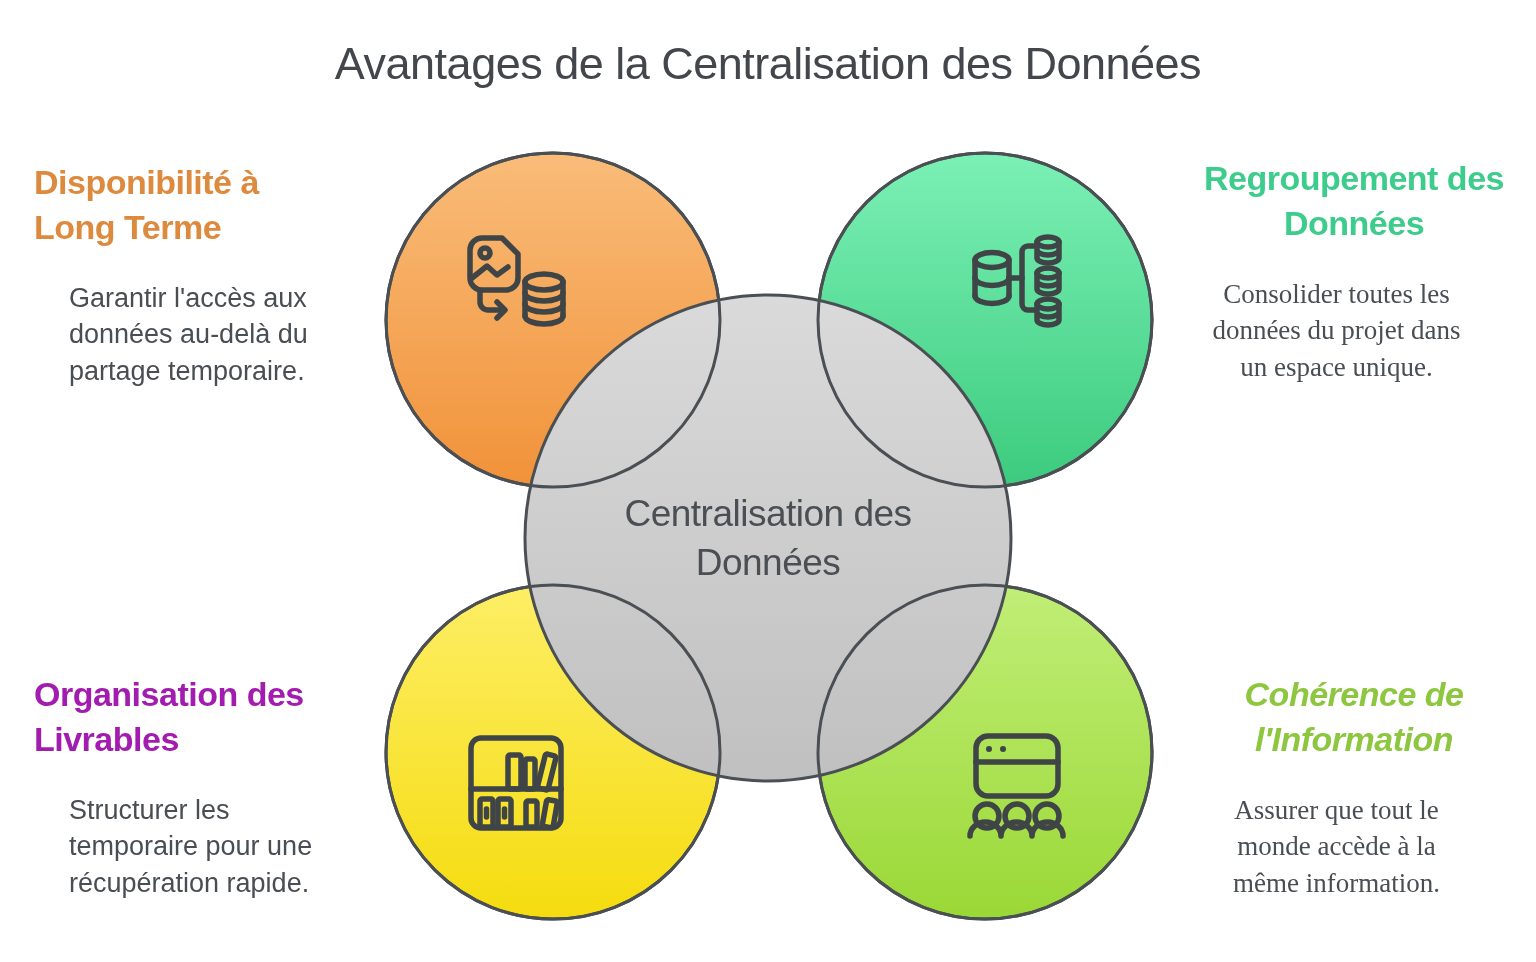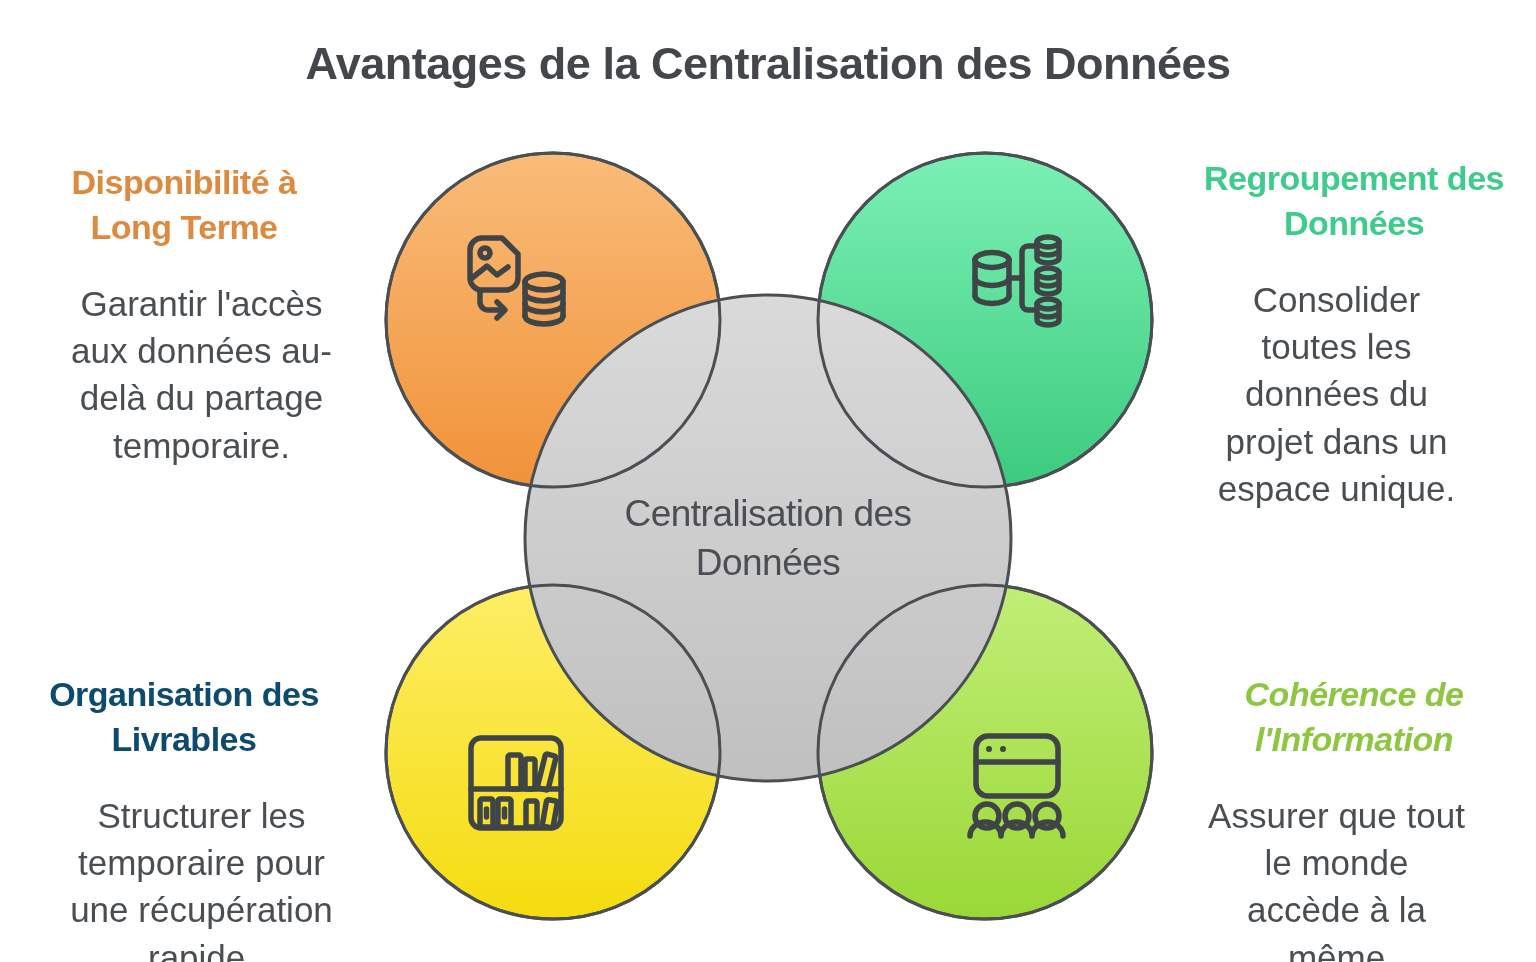"Avantages de la Centralisation des" .page-title { font-weight: 700 -> 400 }
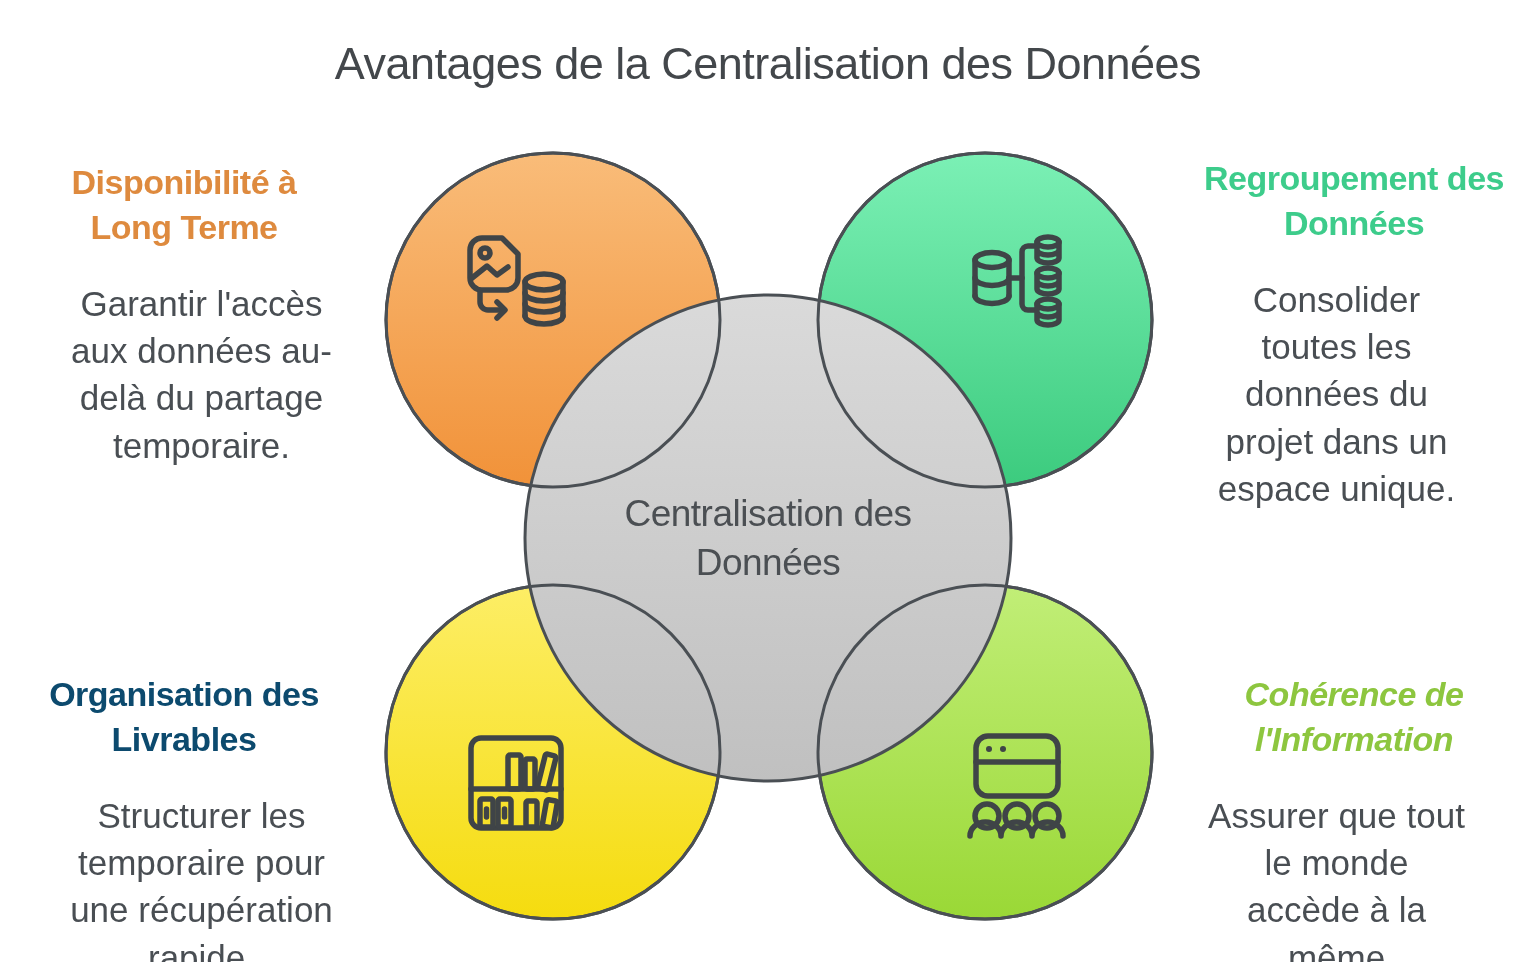"Disponibilité à Long Terme" .align-right { text-align: center -> left }
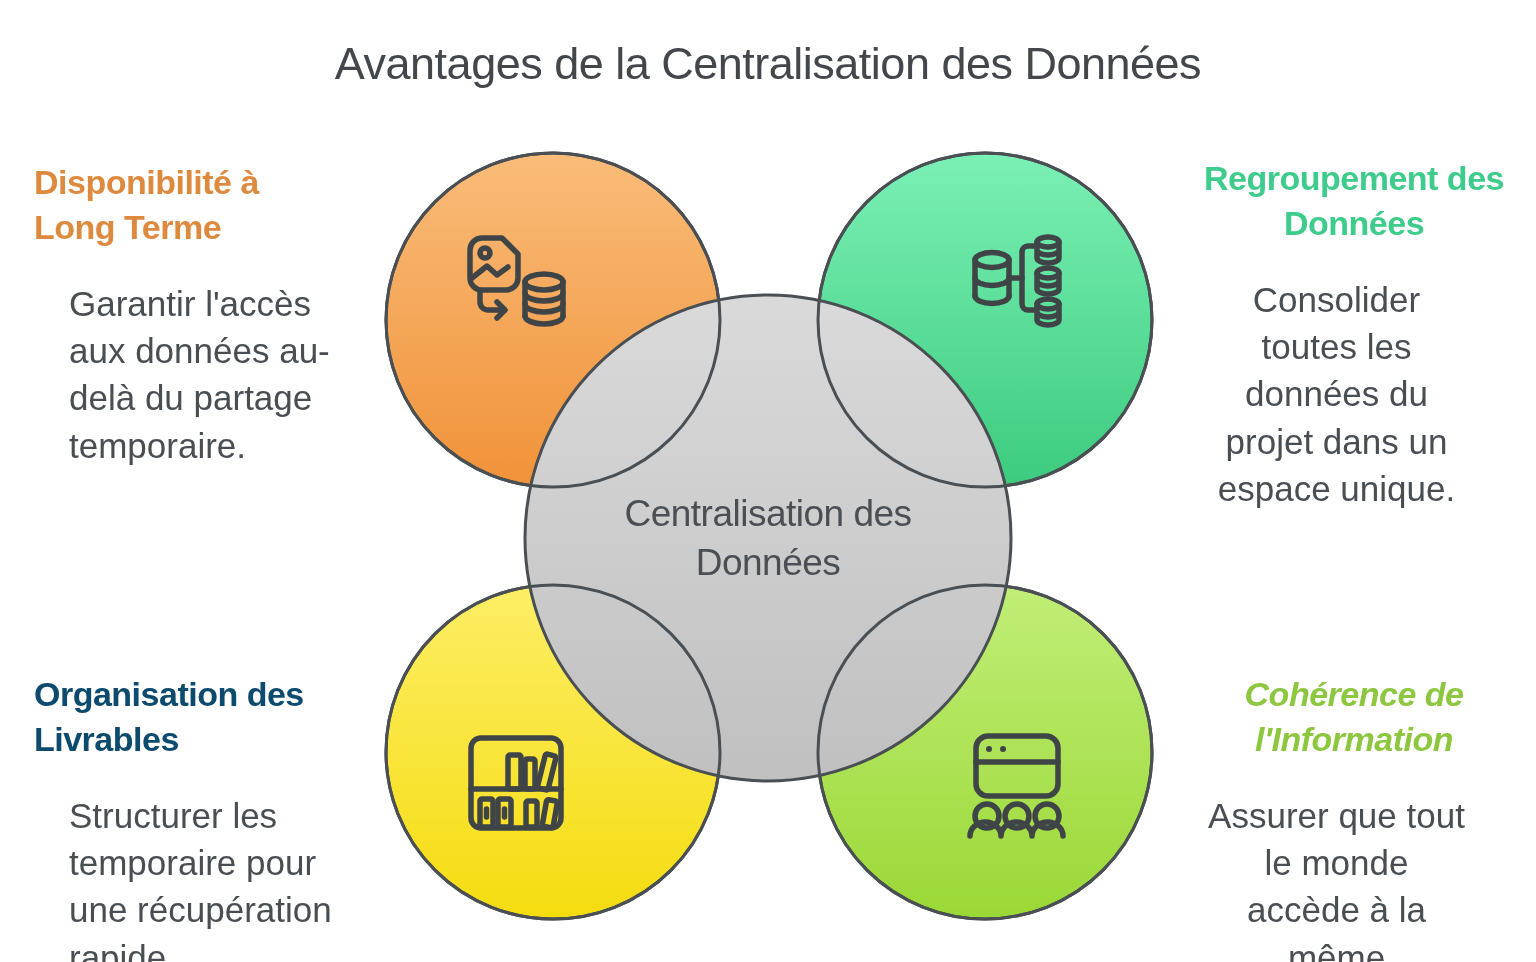"Garantir l'accès aux données au-delà" .side-block .body { font-size: 35px -> 27px }
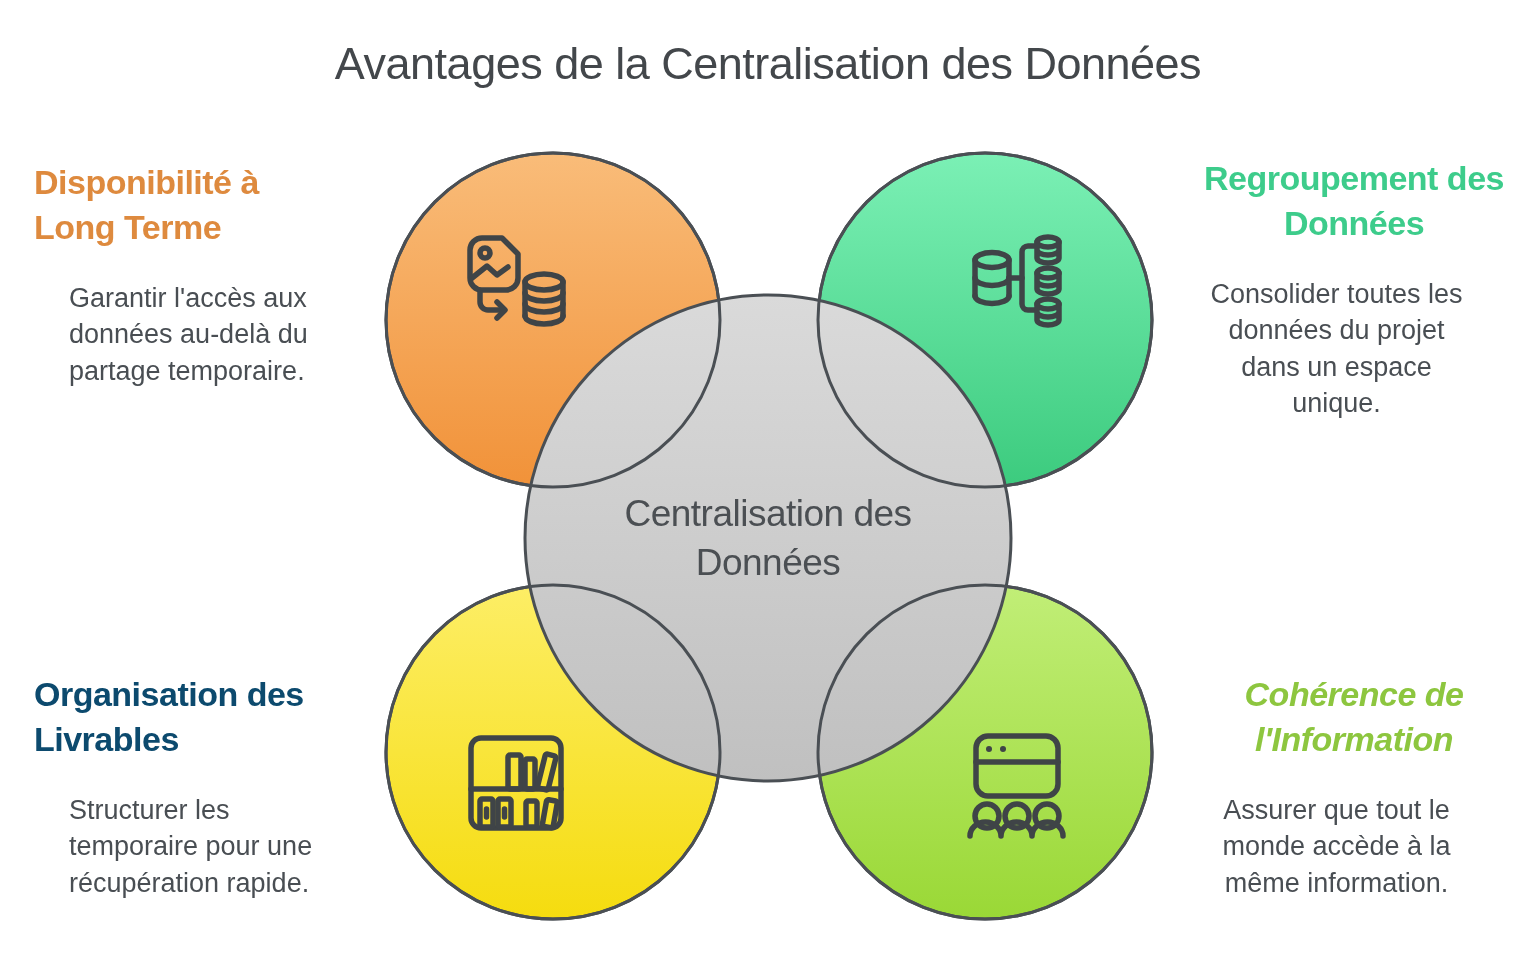"Consolider toutes les données du" .align-left .body { font-family: none -> Liberation Serif, serif }
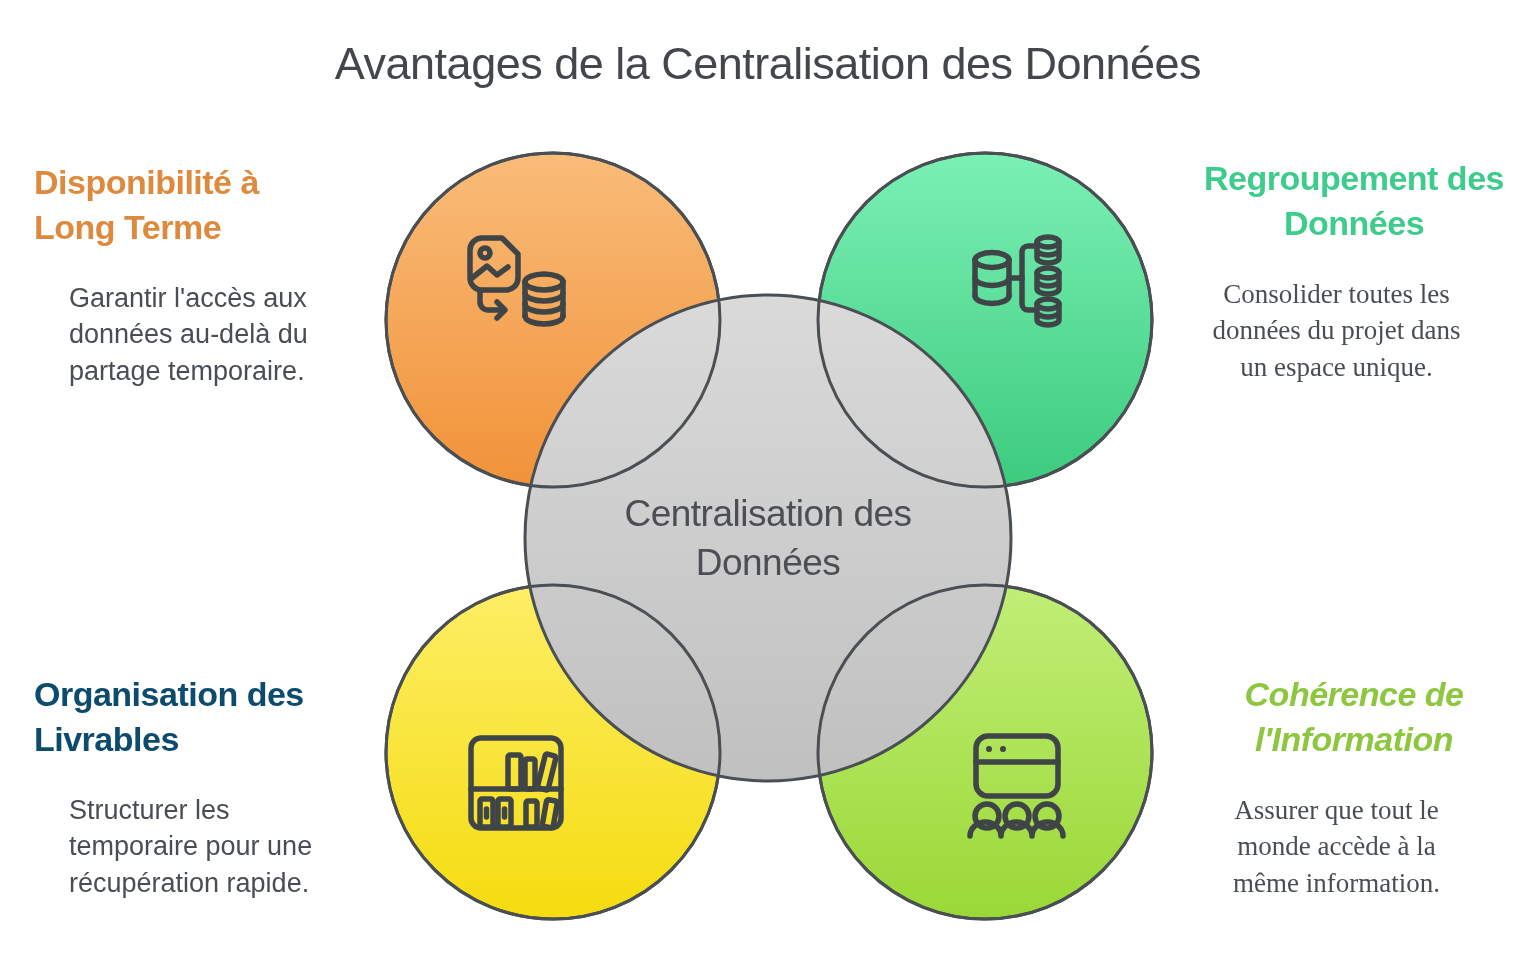"Organisation des Livrables" div.heading { color: #0c4a6e -> #a21caf }
